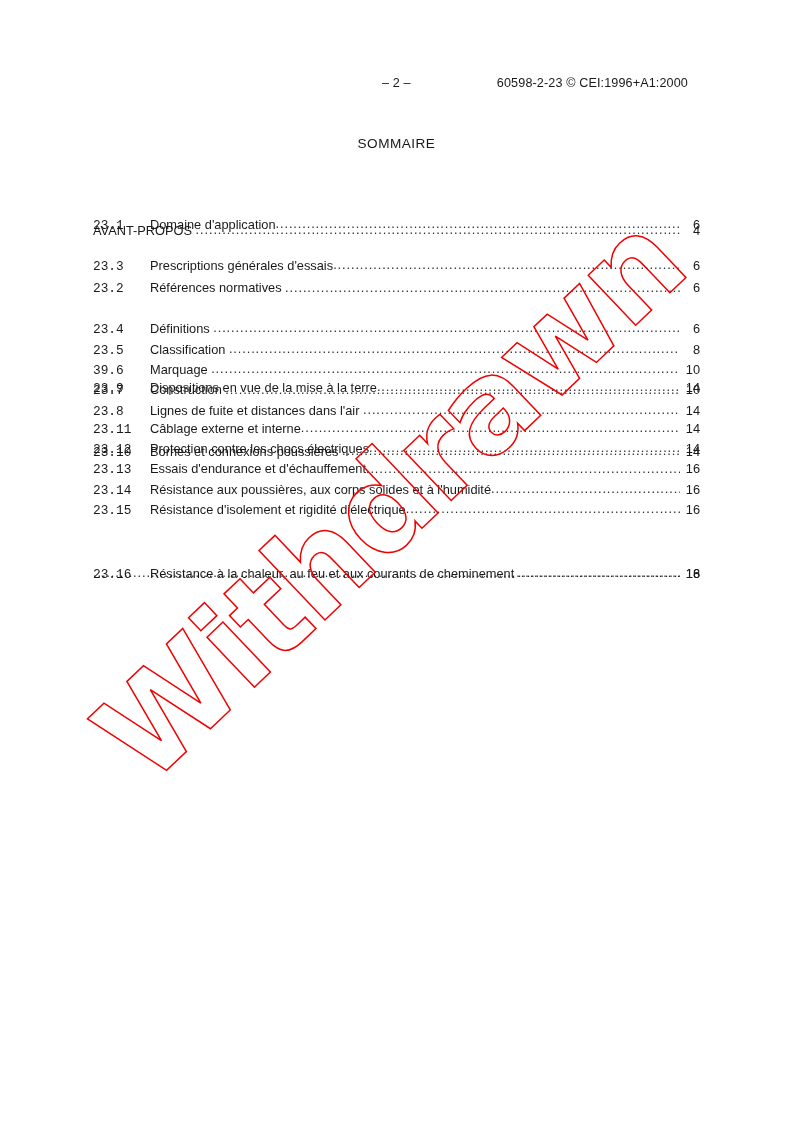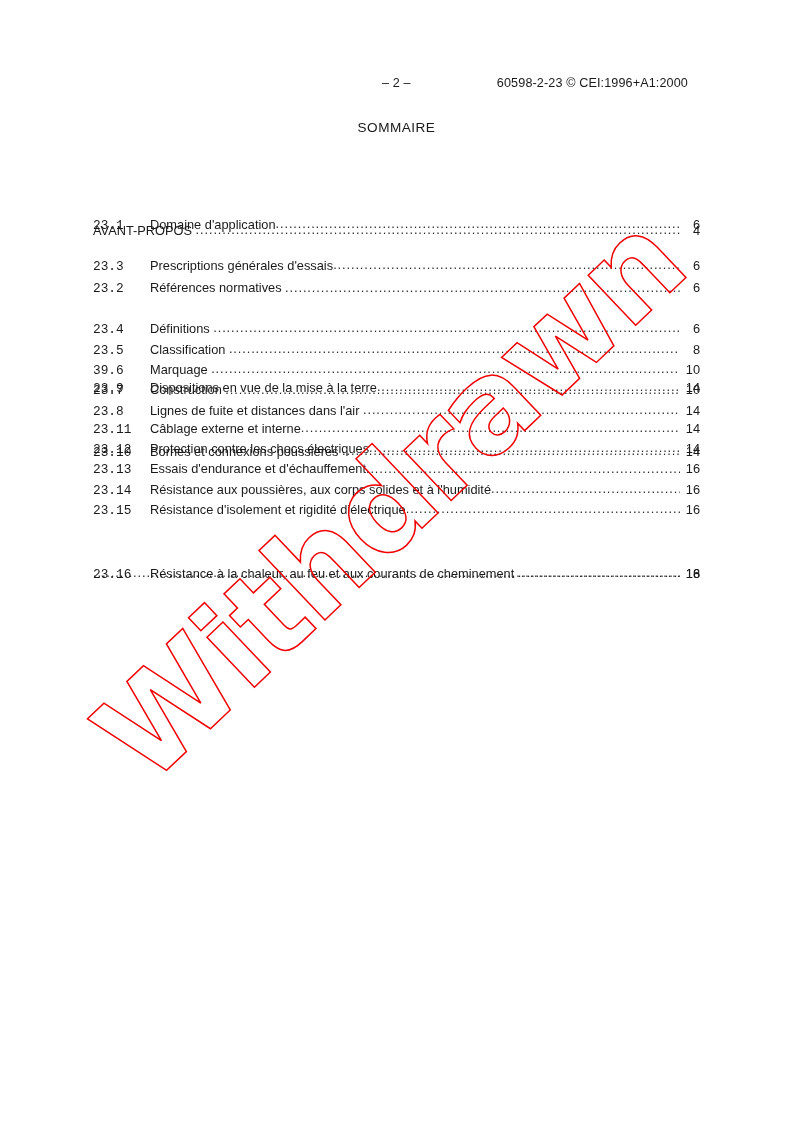"SOMMAIRE" .doc-title { top: 120px -> 136px }
